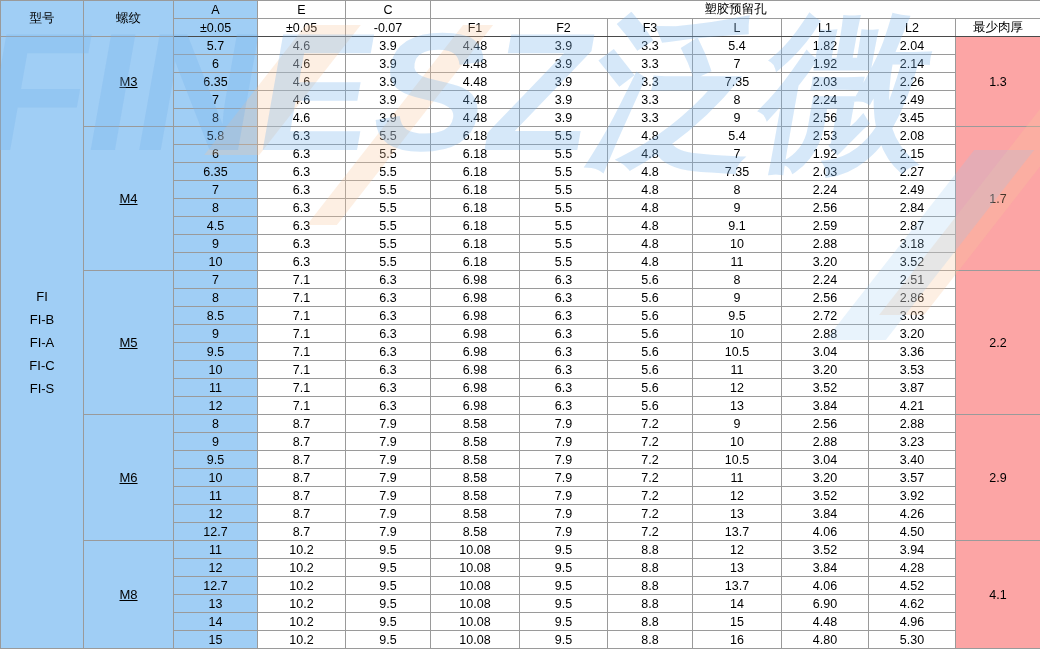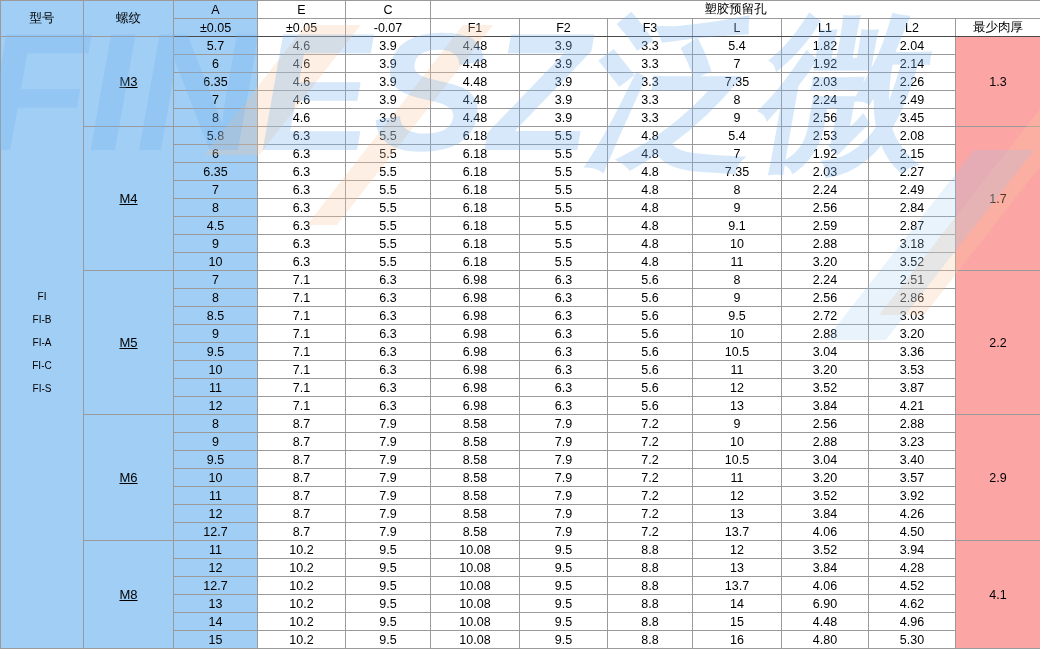"FI" td.model-cell { font-size: 10px -> 13px }
